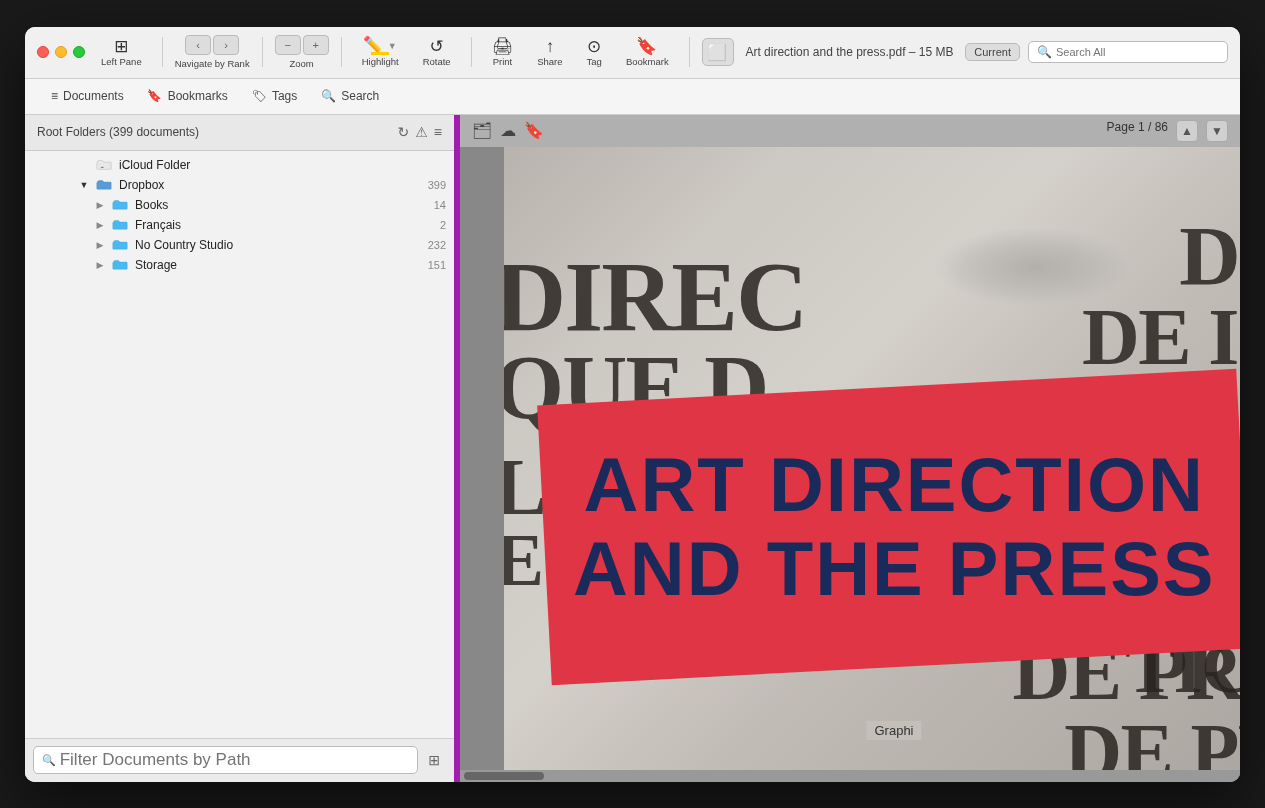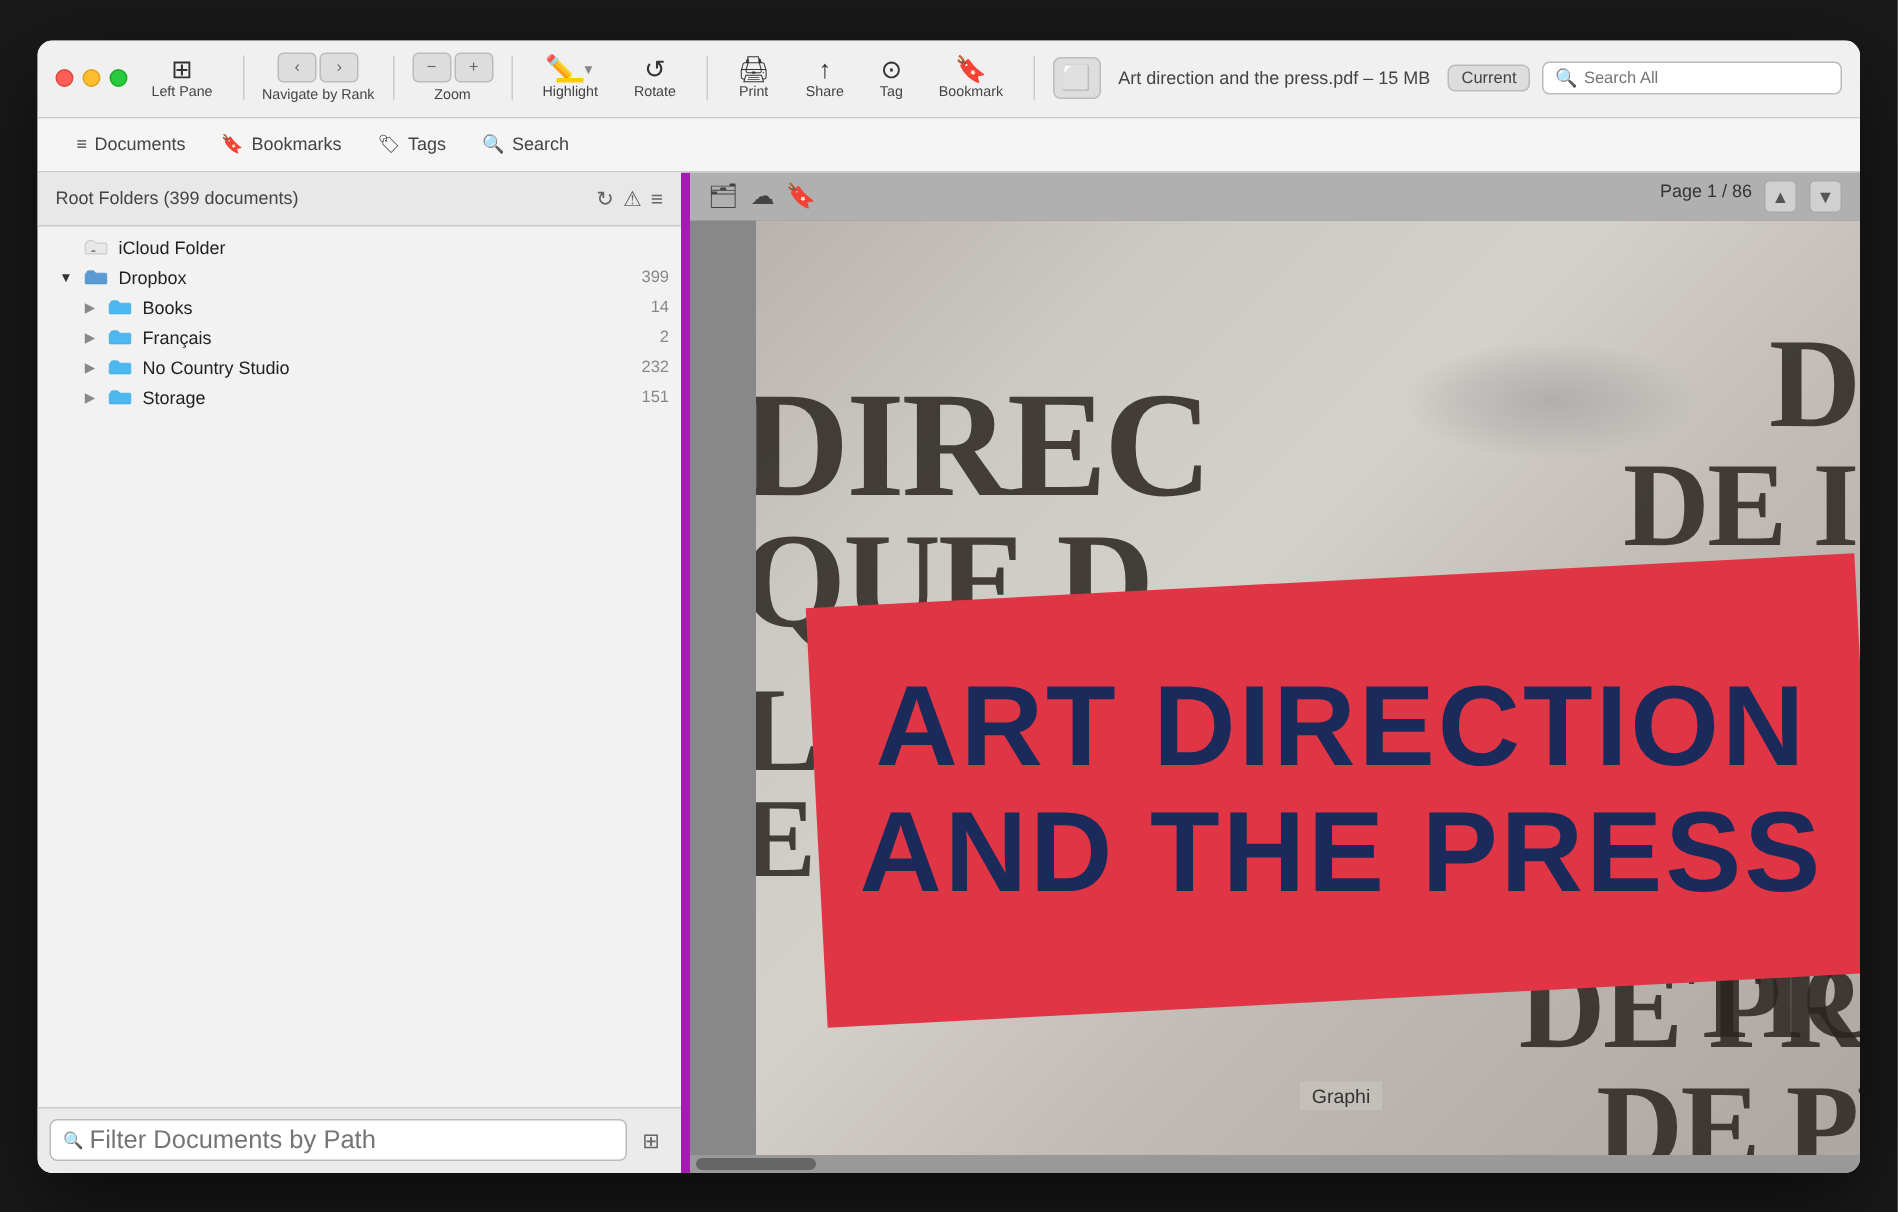"iCloud Folder" .tree-item { margin-left: none -> 40px }
